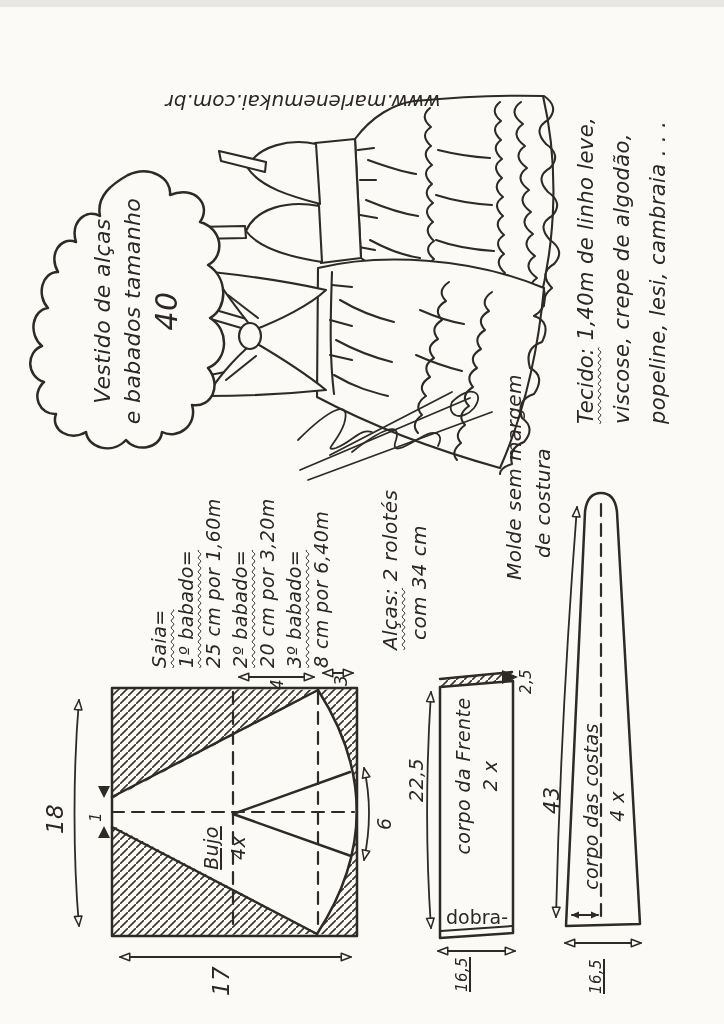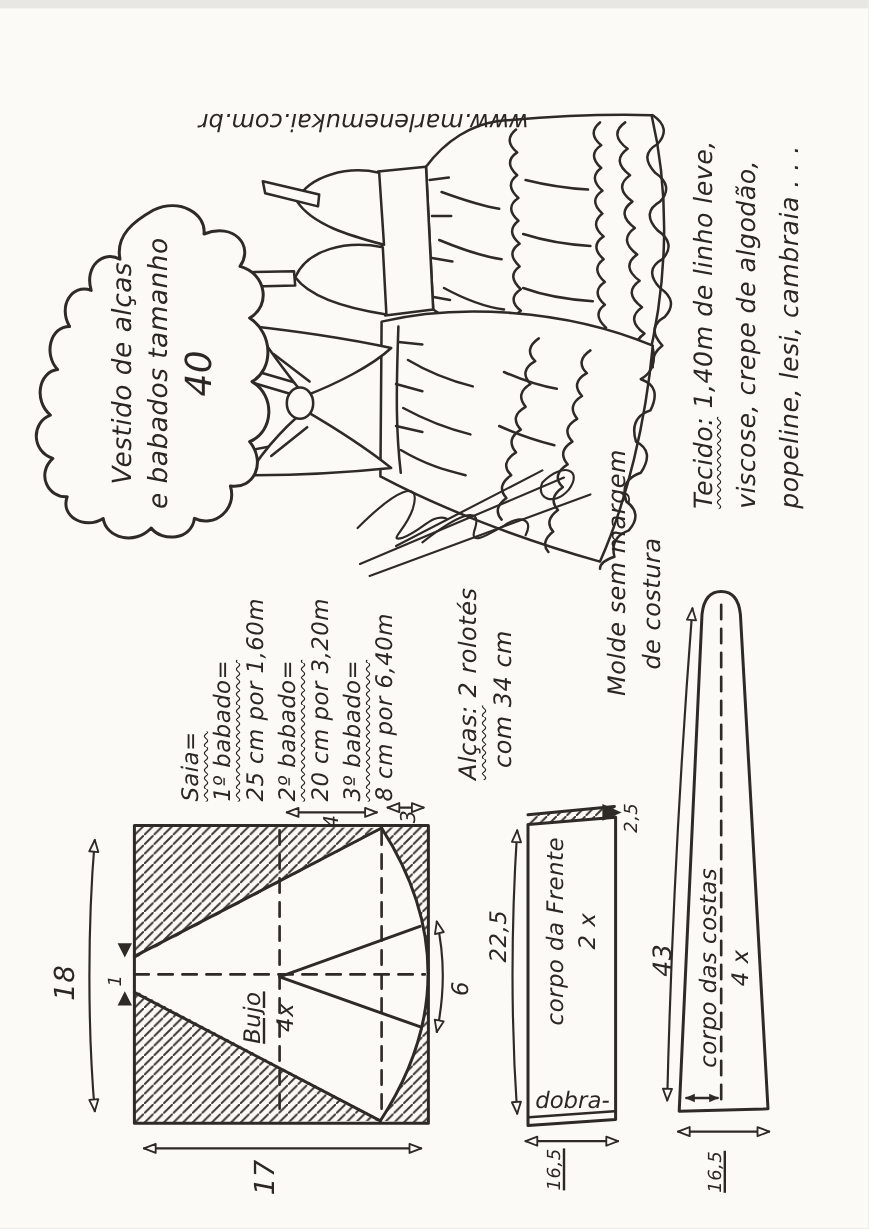"dobra-" div { font-style: italic -> none }
